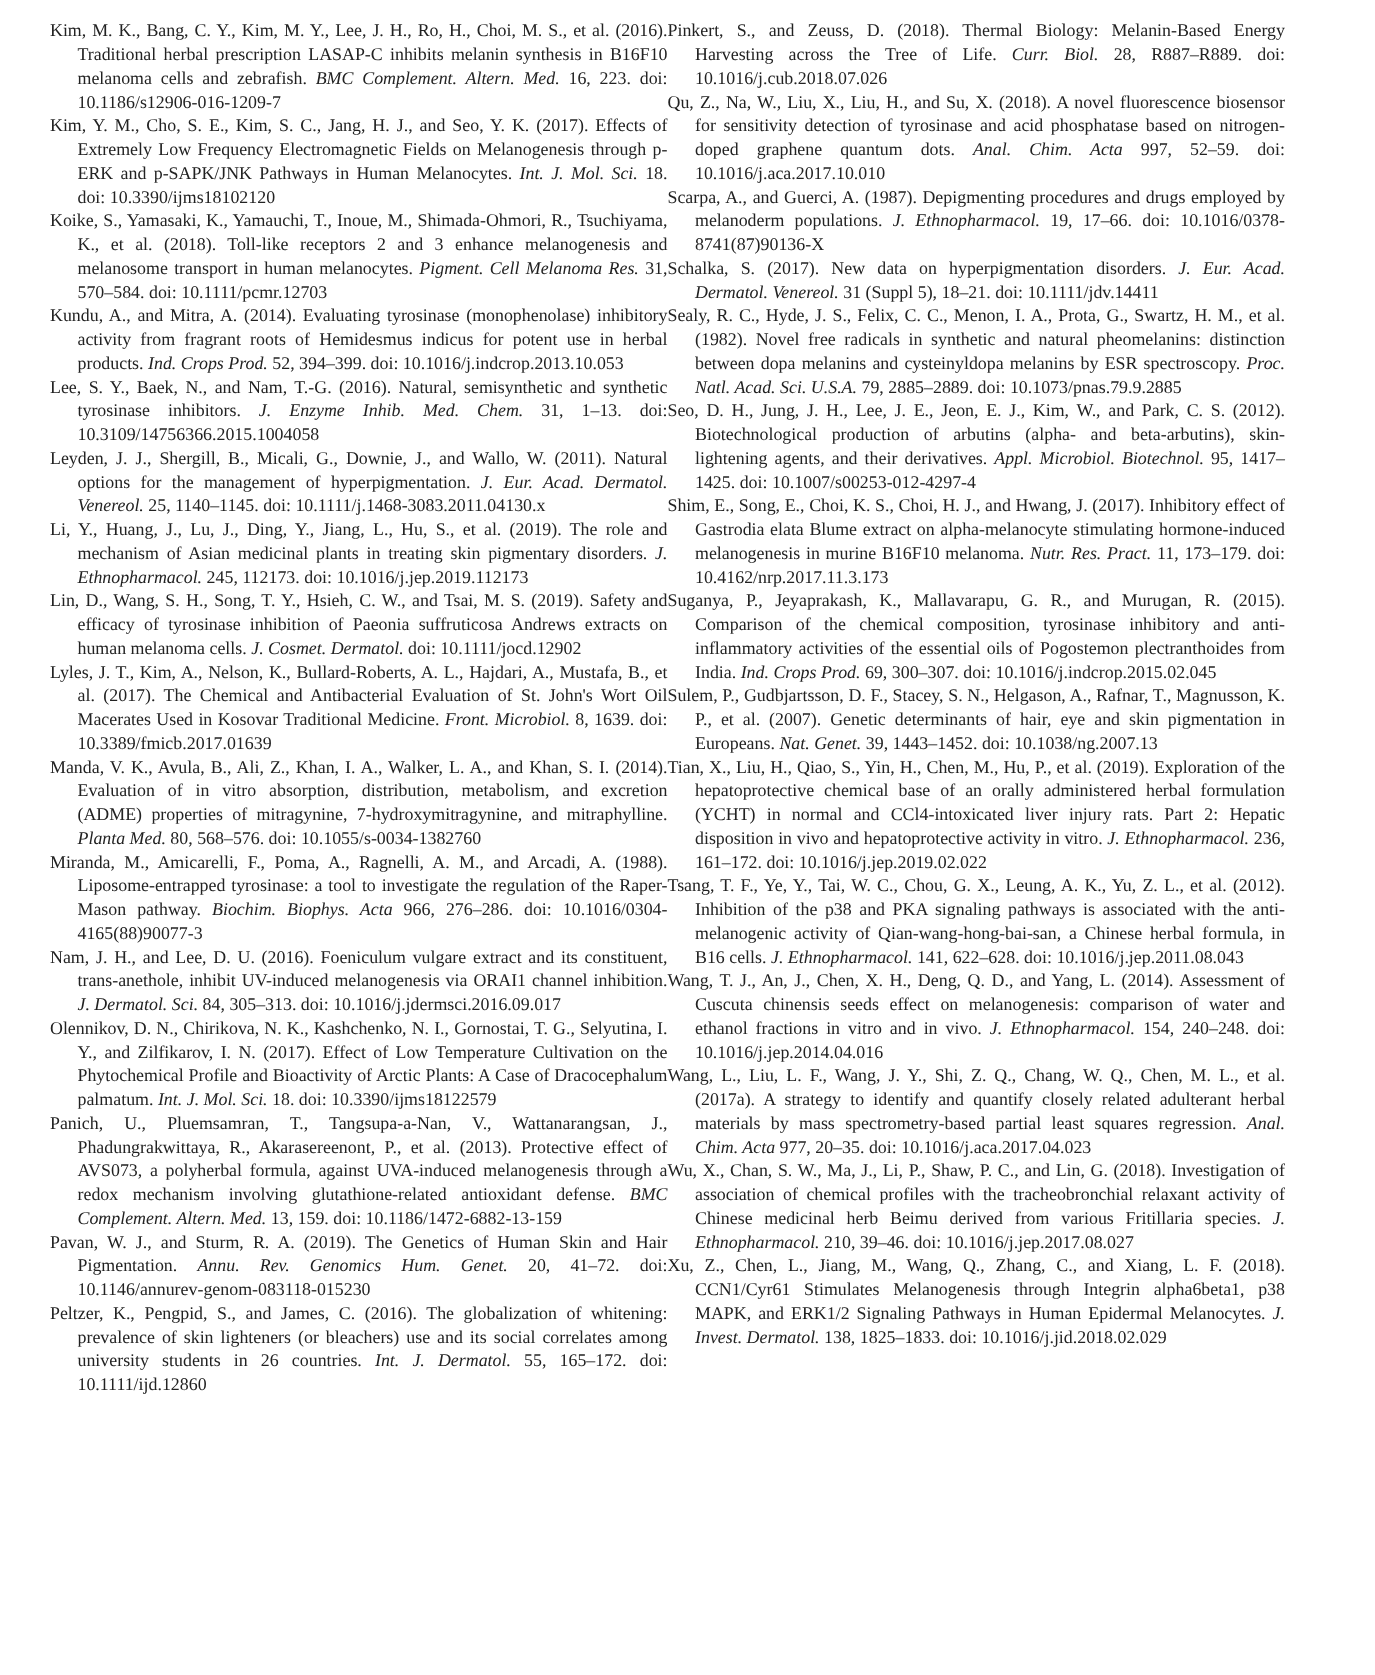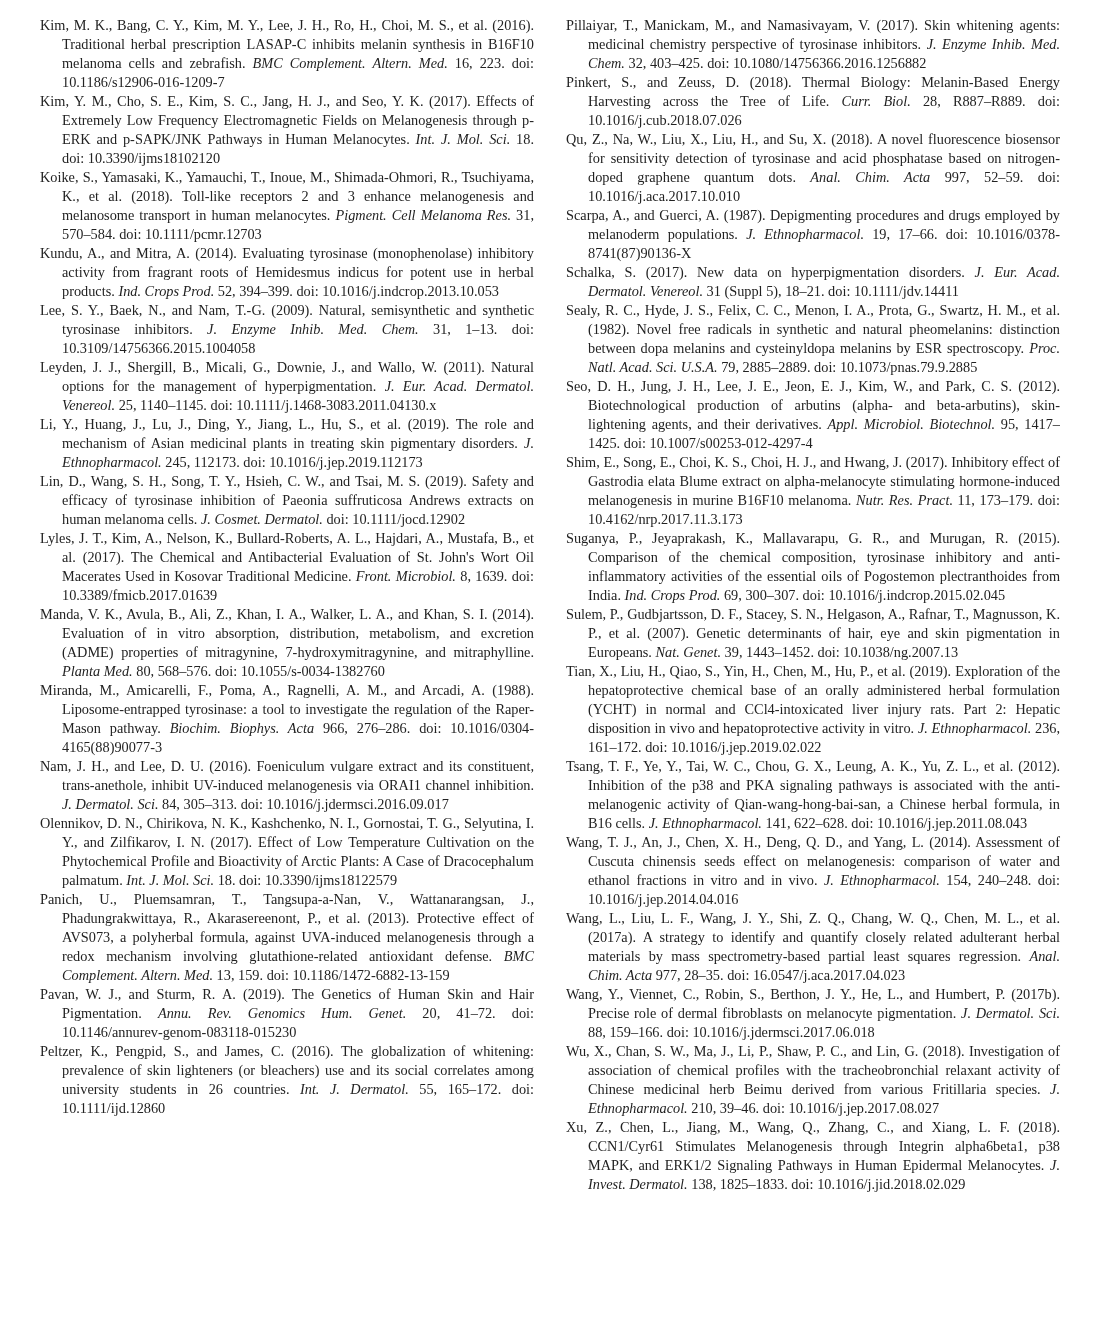"Kim, M. K., Bang, C." .page { gap: 32px -> none }
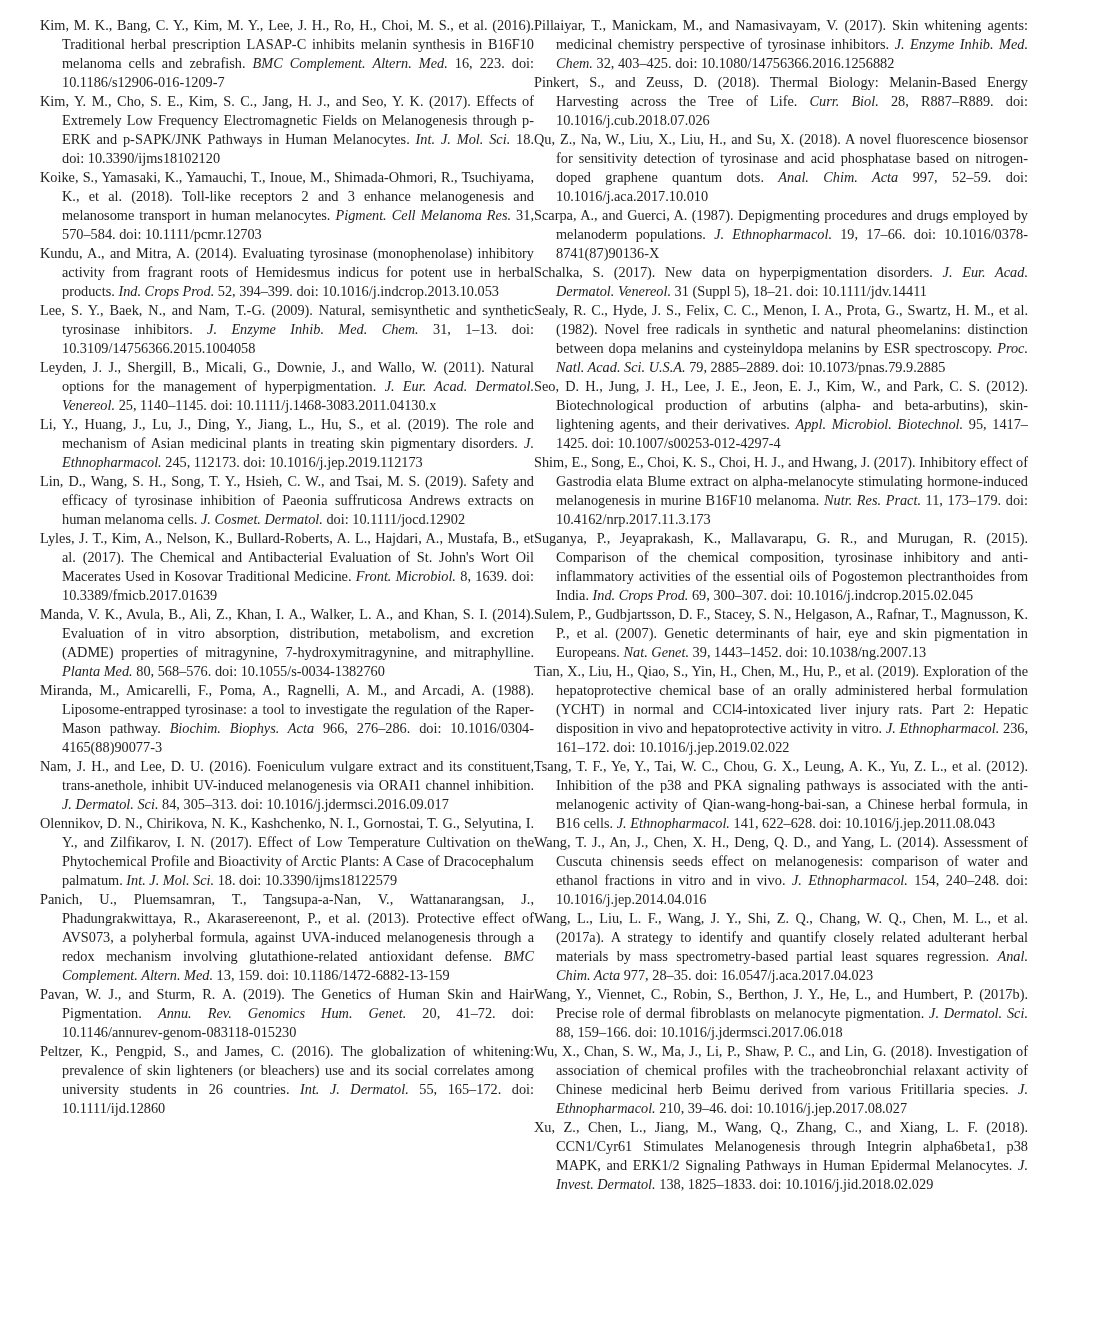"Pillaiyar, T., Manickam, M., and" p.ref { html: <p><span>Pillaiyar, T., Manickam, M., and Namasivayam, V. (2017). Skin whitening agents: medicinal chemistry perspective of tyrosinase inhibitors. </span><span>J. Enzyme Inhib. Med. Chem.</span><span> 32, 403–425. doi: 10.1080/14756366.2016.1256882</span></p> -> none }
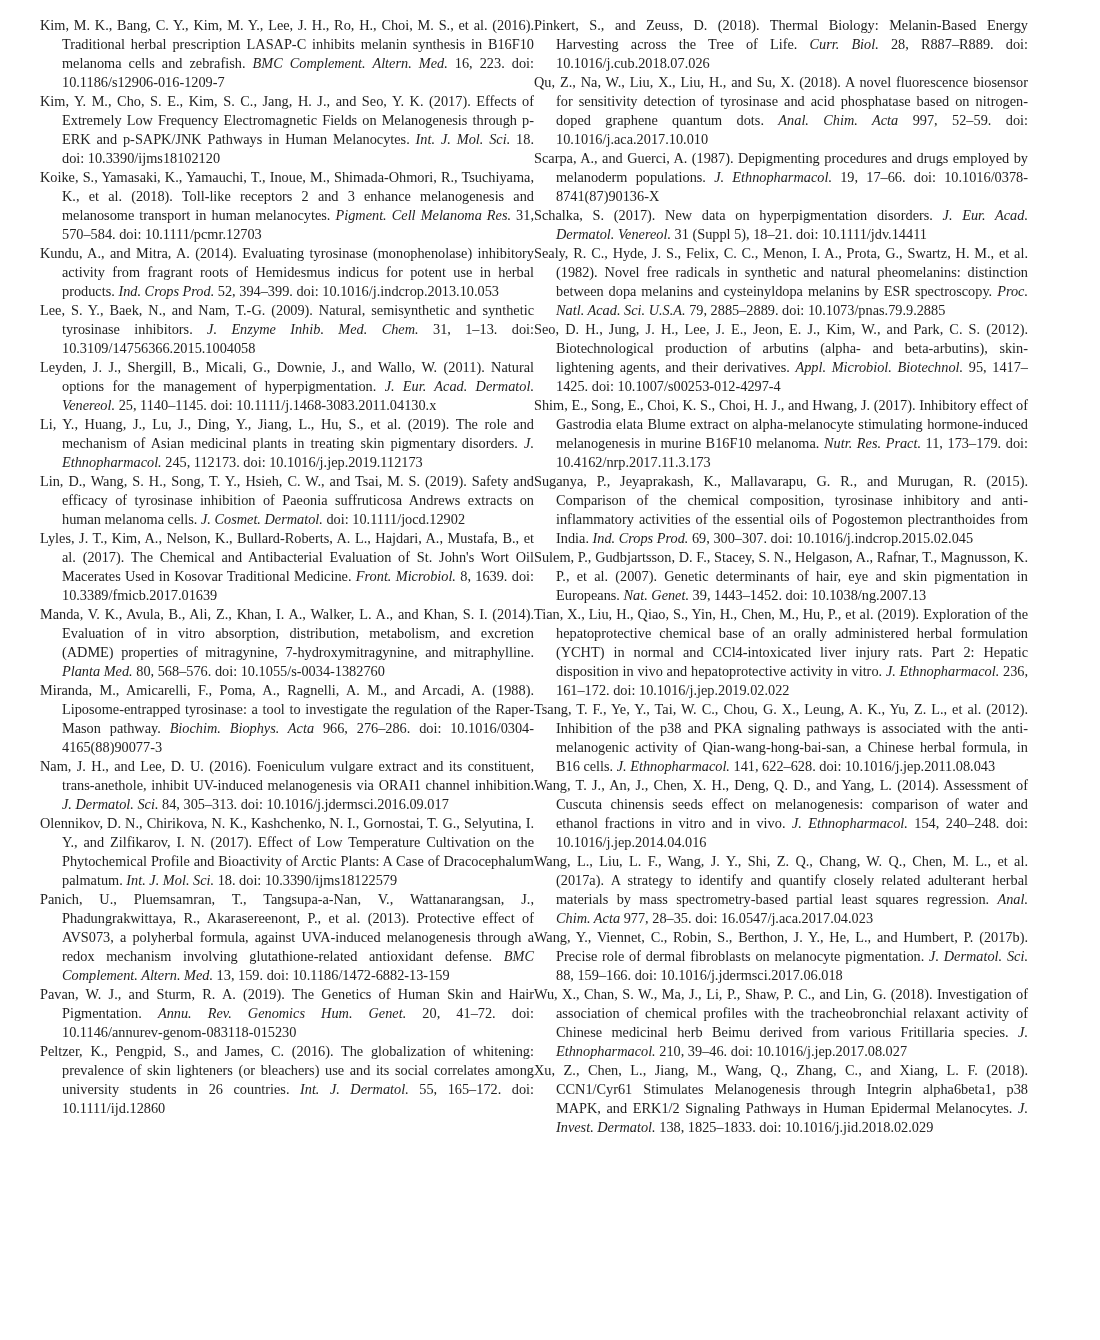"Lee, S. Y., Baek, N.," span { text: 2009 -> 2016 }
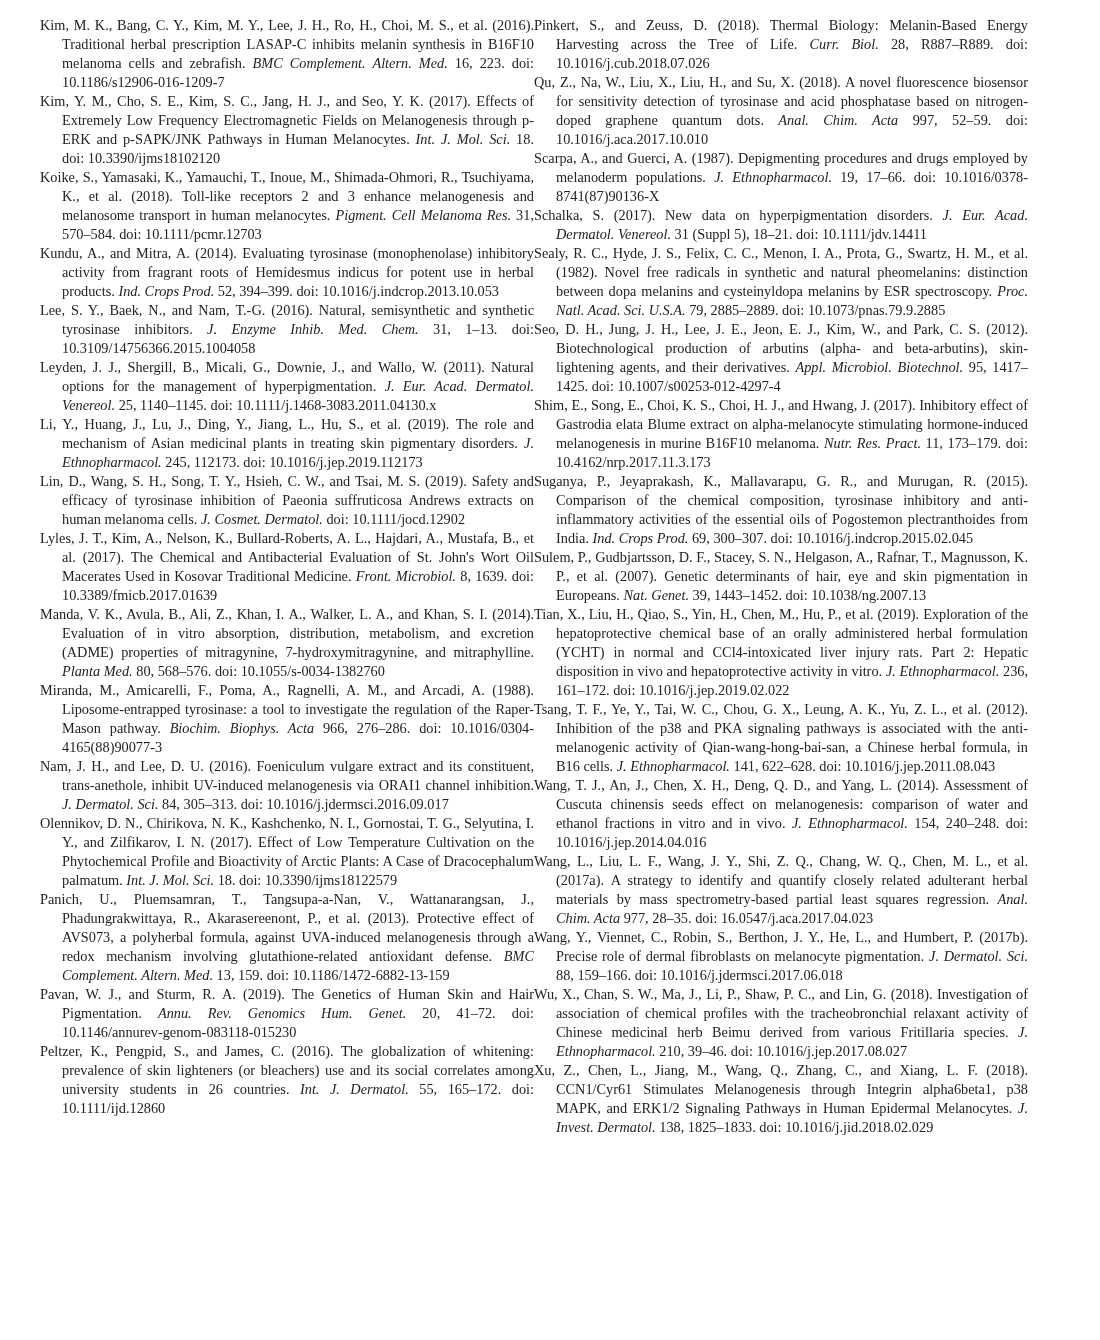"977, 28–35. doi:" span { text: 28–35. doi: 16.0547/j.aca.2017.04.023 -> 20–35. doi: 10.1016/j.aca.2017.04.023 }
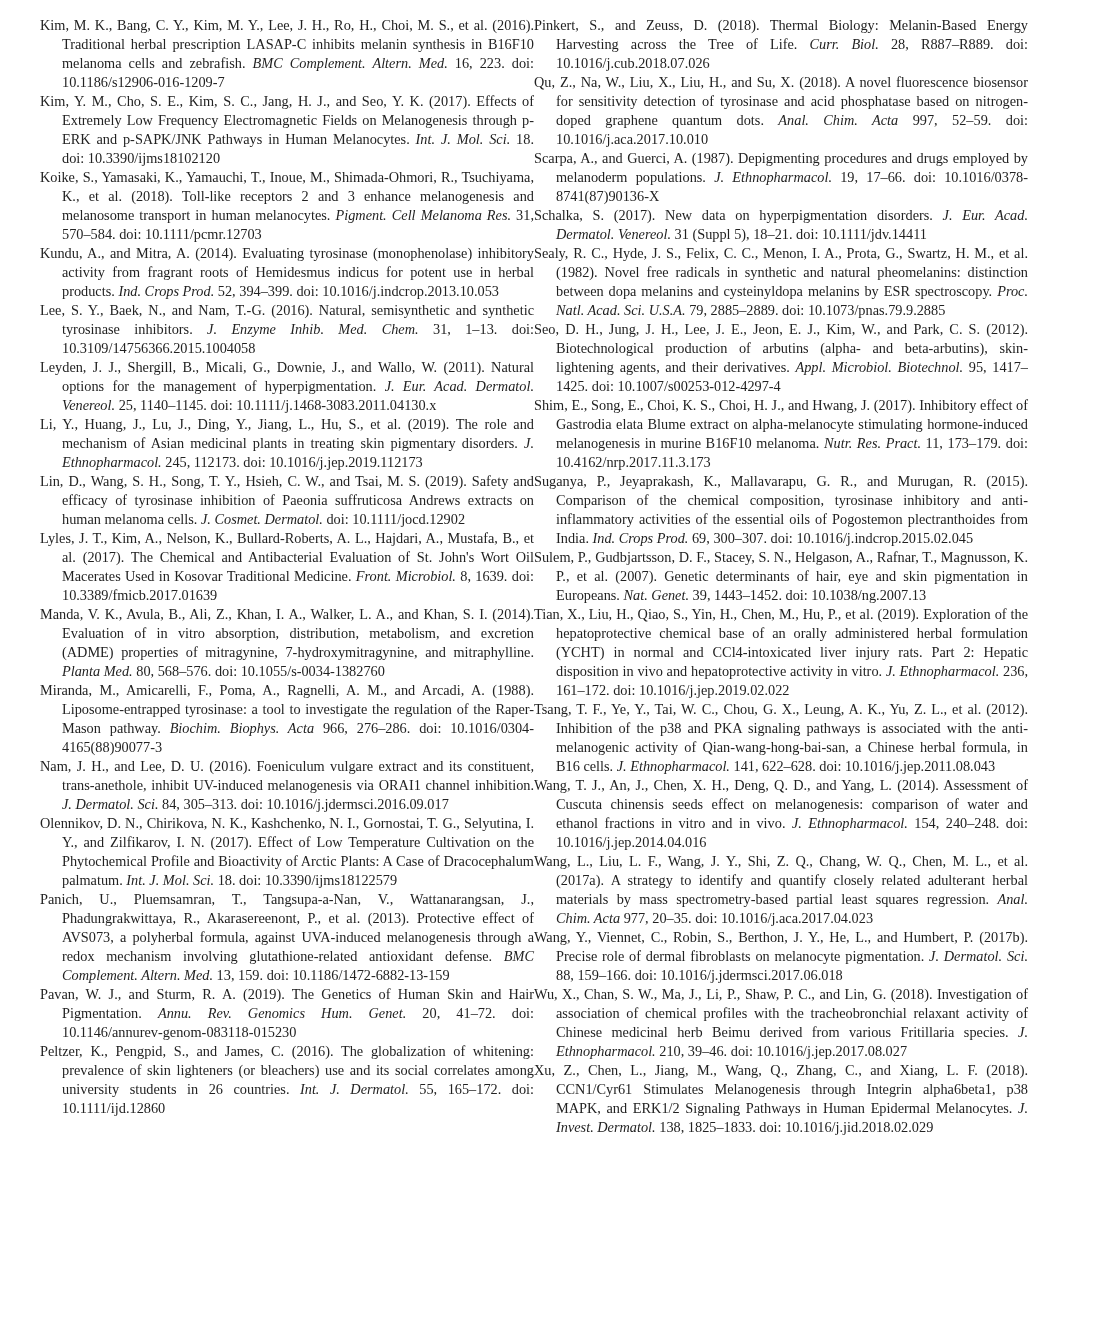"Wang, Y., Viennet, C., Robin," p.ref { html: <p><span>Wang, Y., Viennet, C., Robin, S., Berthon, J. Y., He, L., and Humbert, P. (2017b). Precise role of dermal fibroblasts on melanocyte pigmentation. </span><span>J. Dermatol. Sci.</span><span> 88, 159–166. doi: 10.1016/j.jdermsci.2017.06.018</span></p> -> none }
